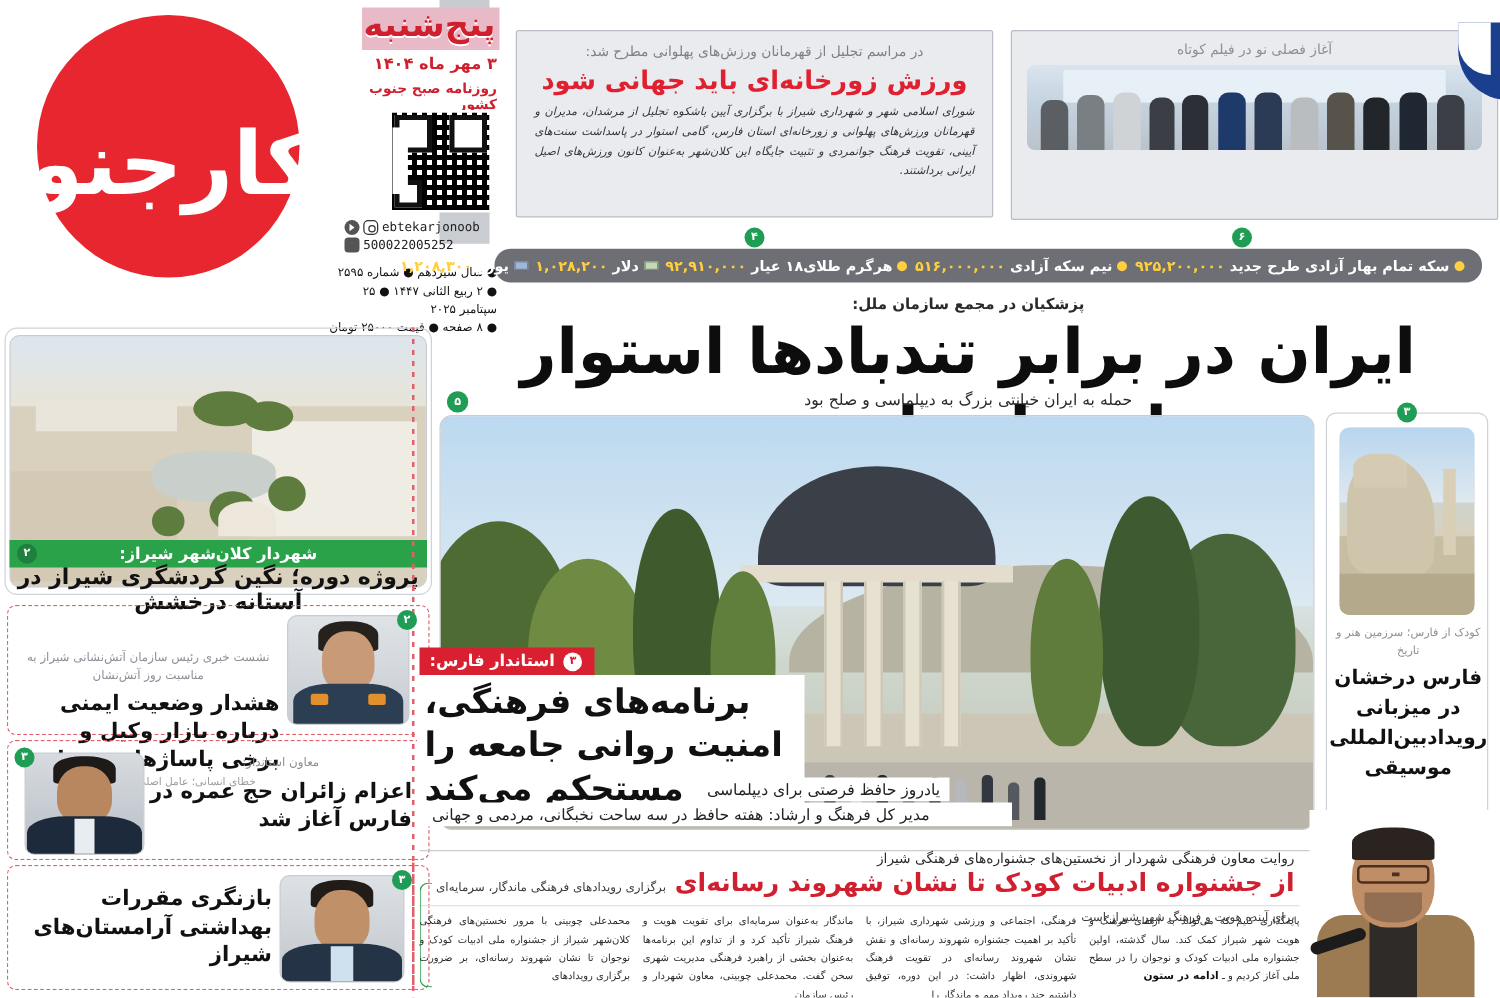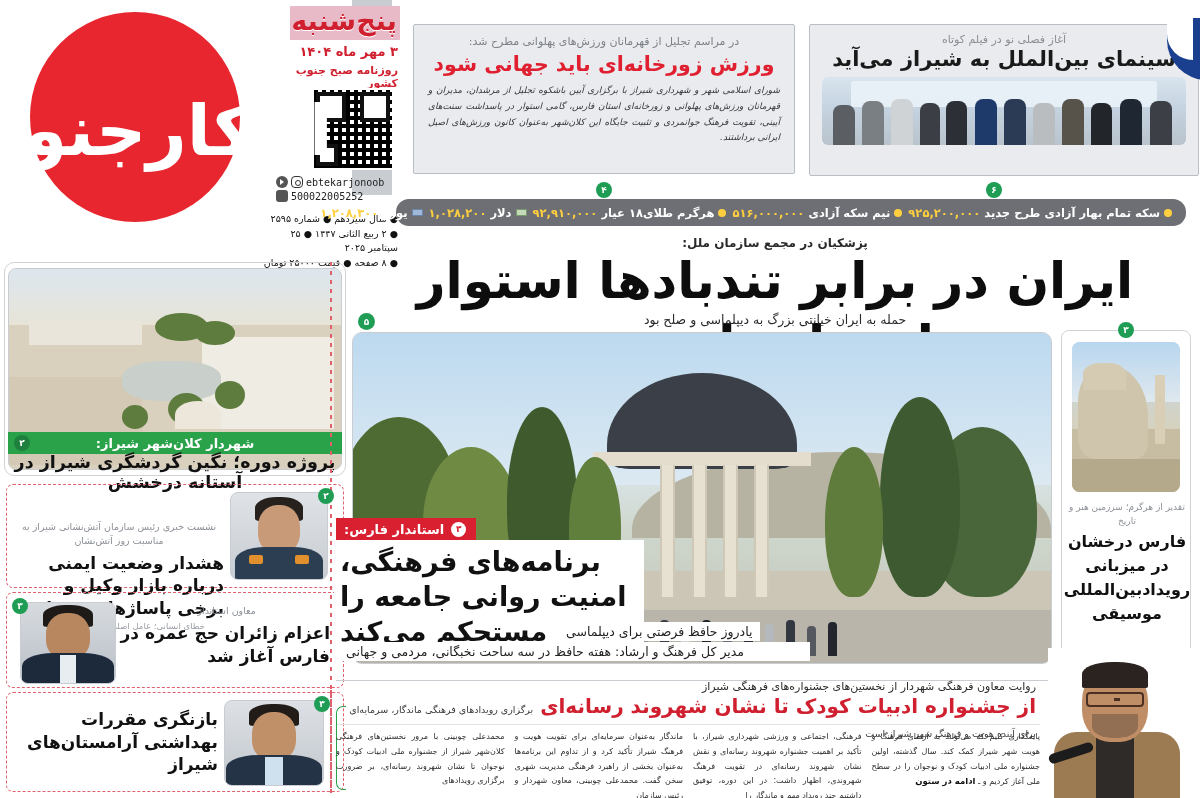"سینمای بین‌الملل به شیراز می‌آید" div.nb-c-title { html: <div>سینمای بین‌الملل به شیراز می‌آید</div> -> none }
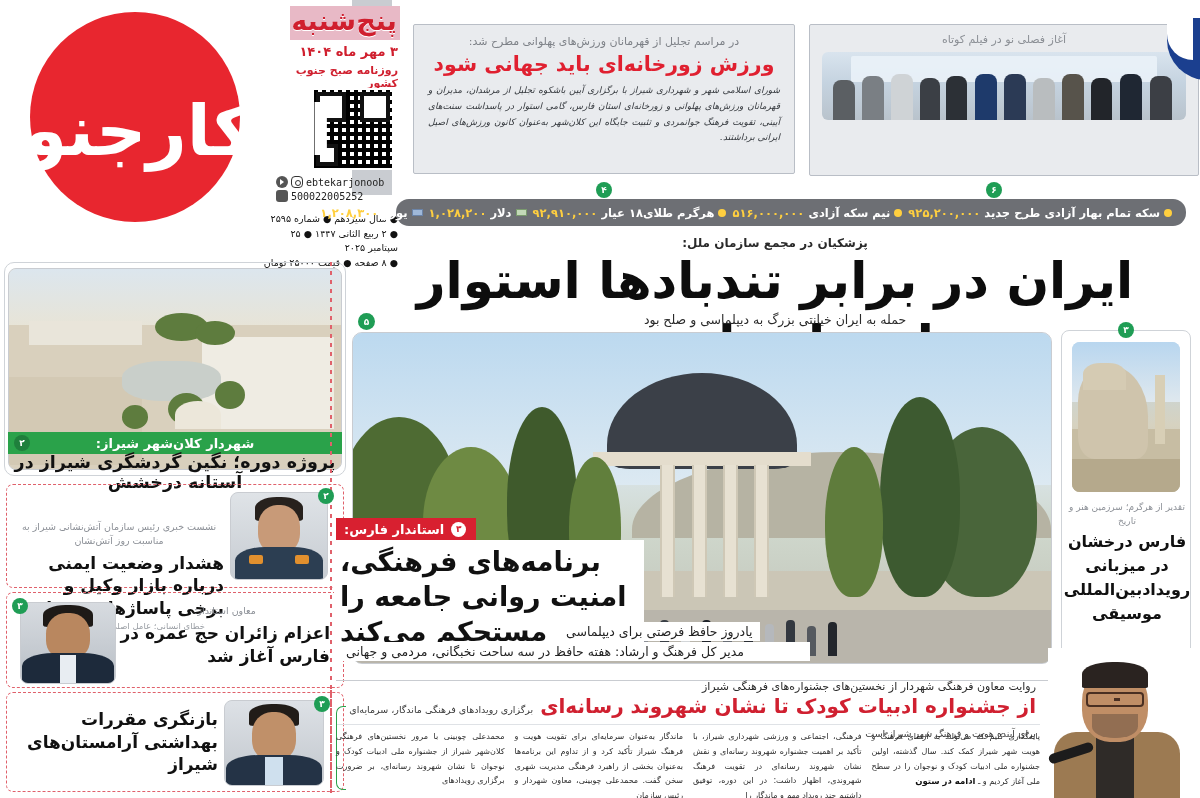"تقدیر از هرگرم؛ سرزمین هنر" div.rc-kicker { text: تقدیر از هرگرم -> کودک از فارس }
